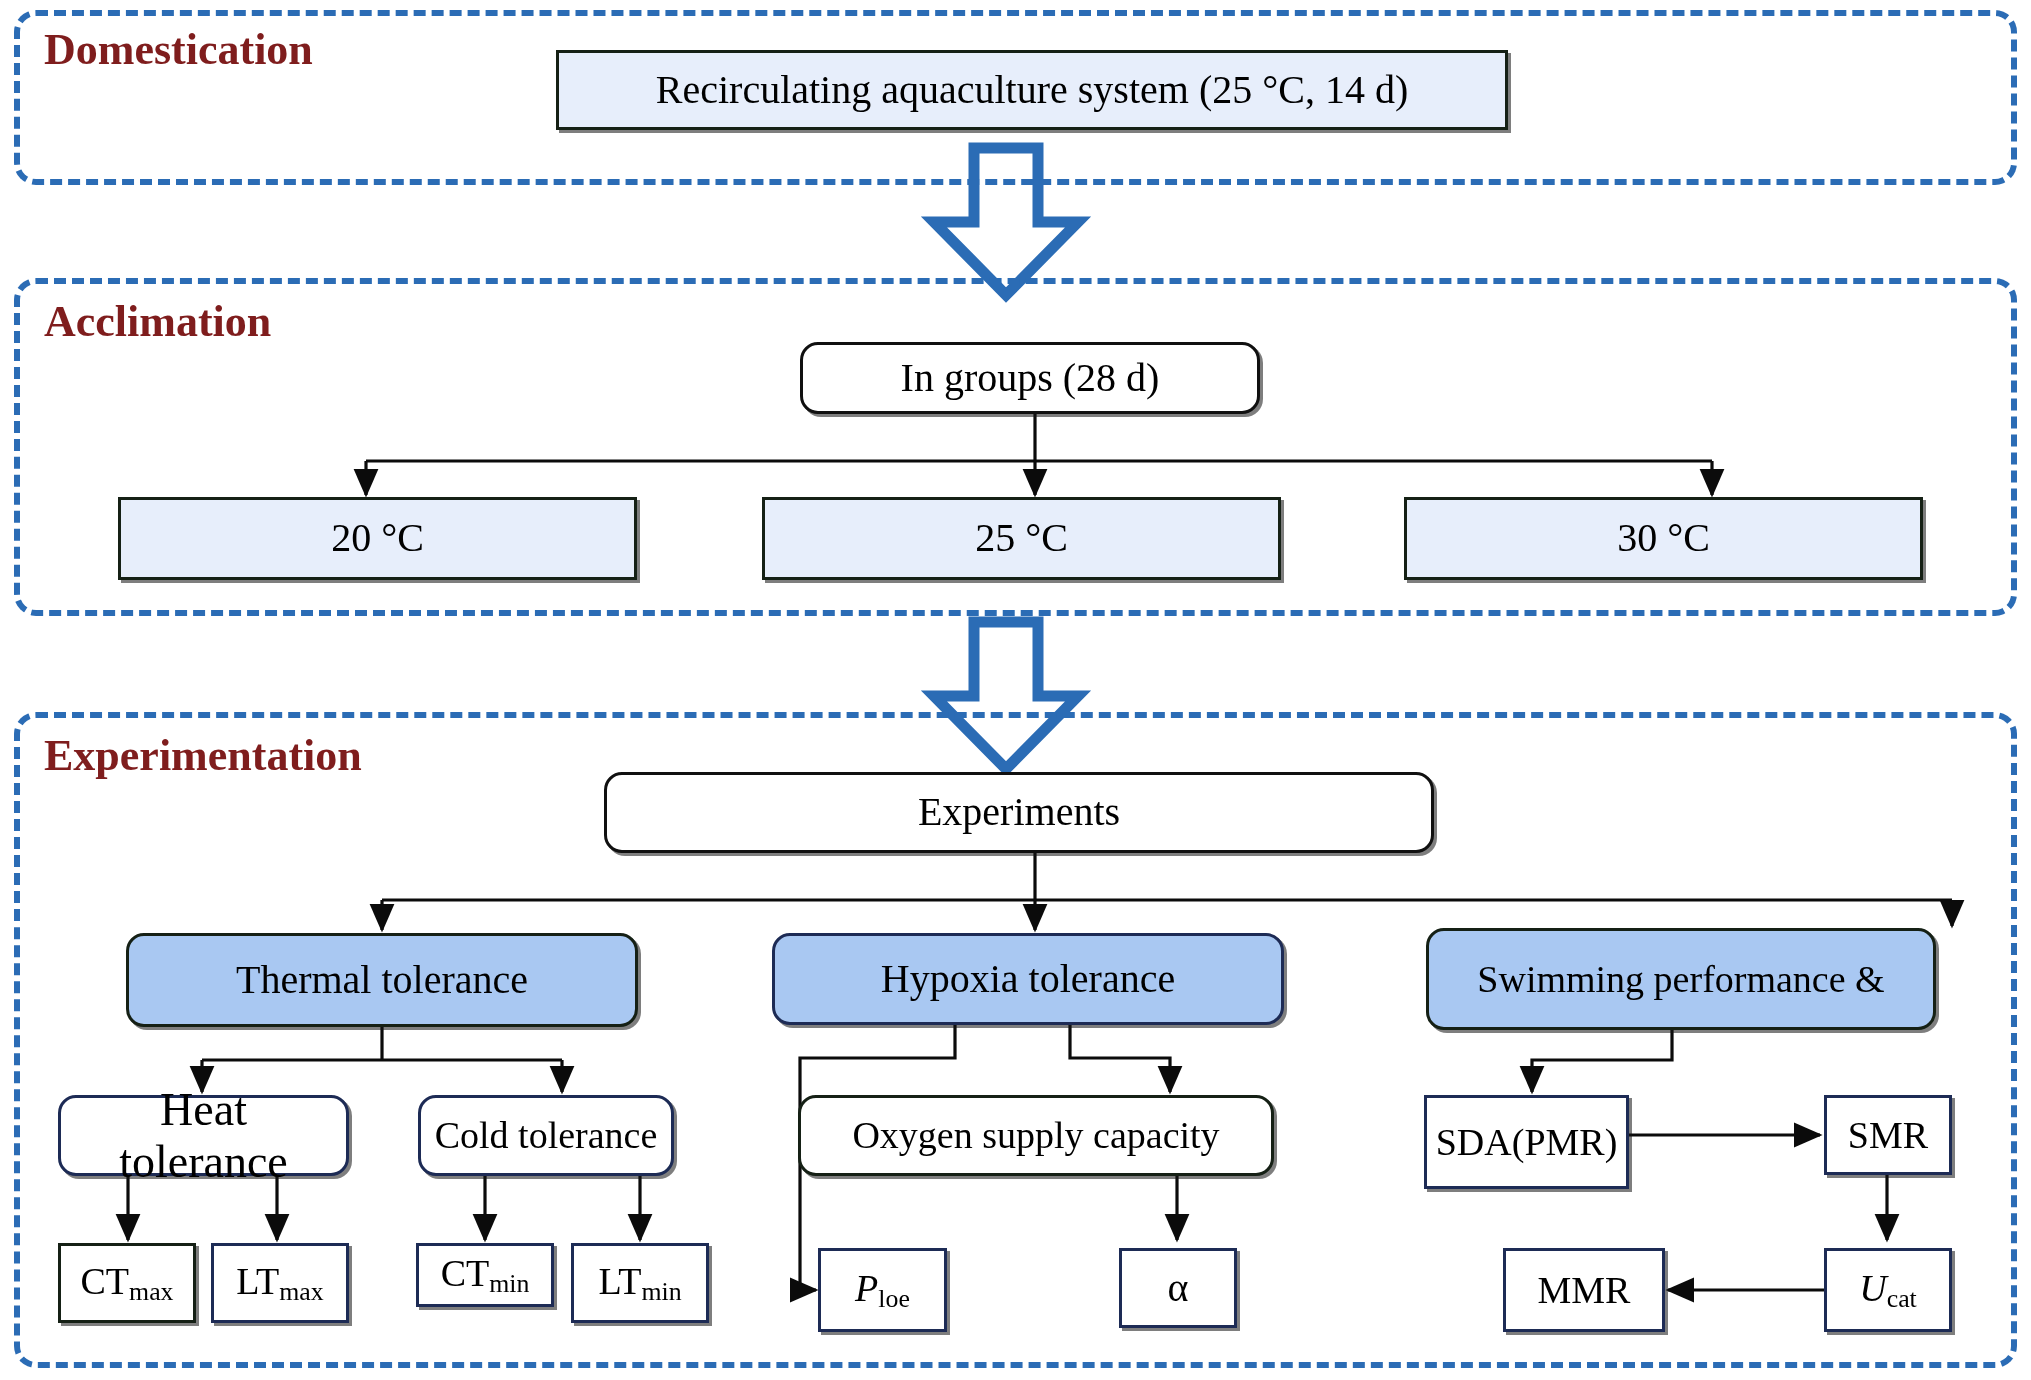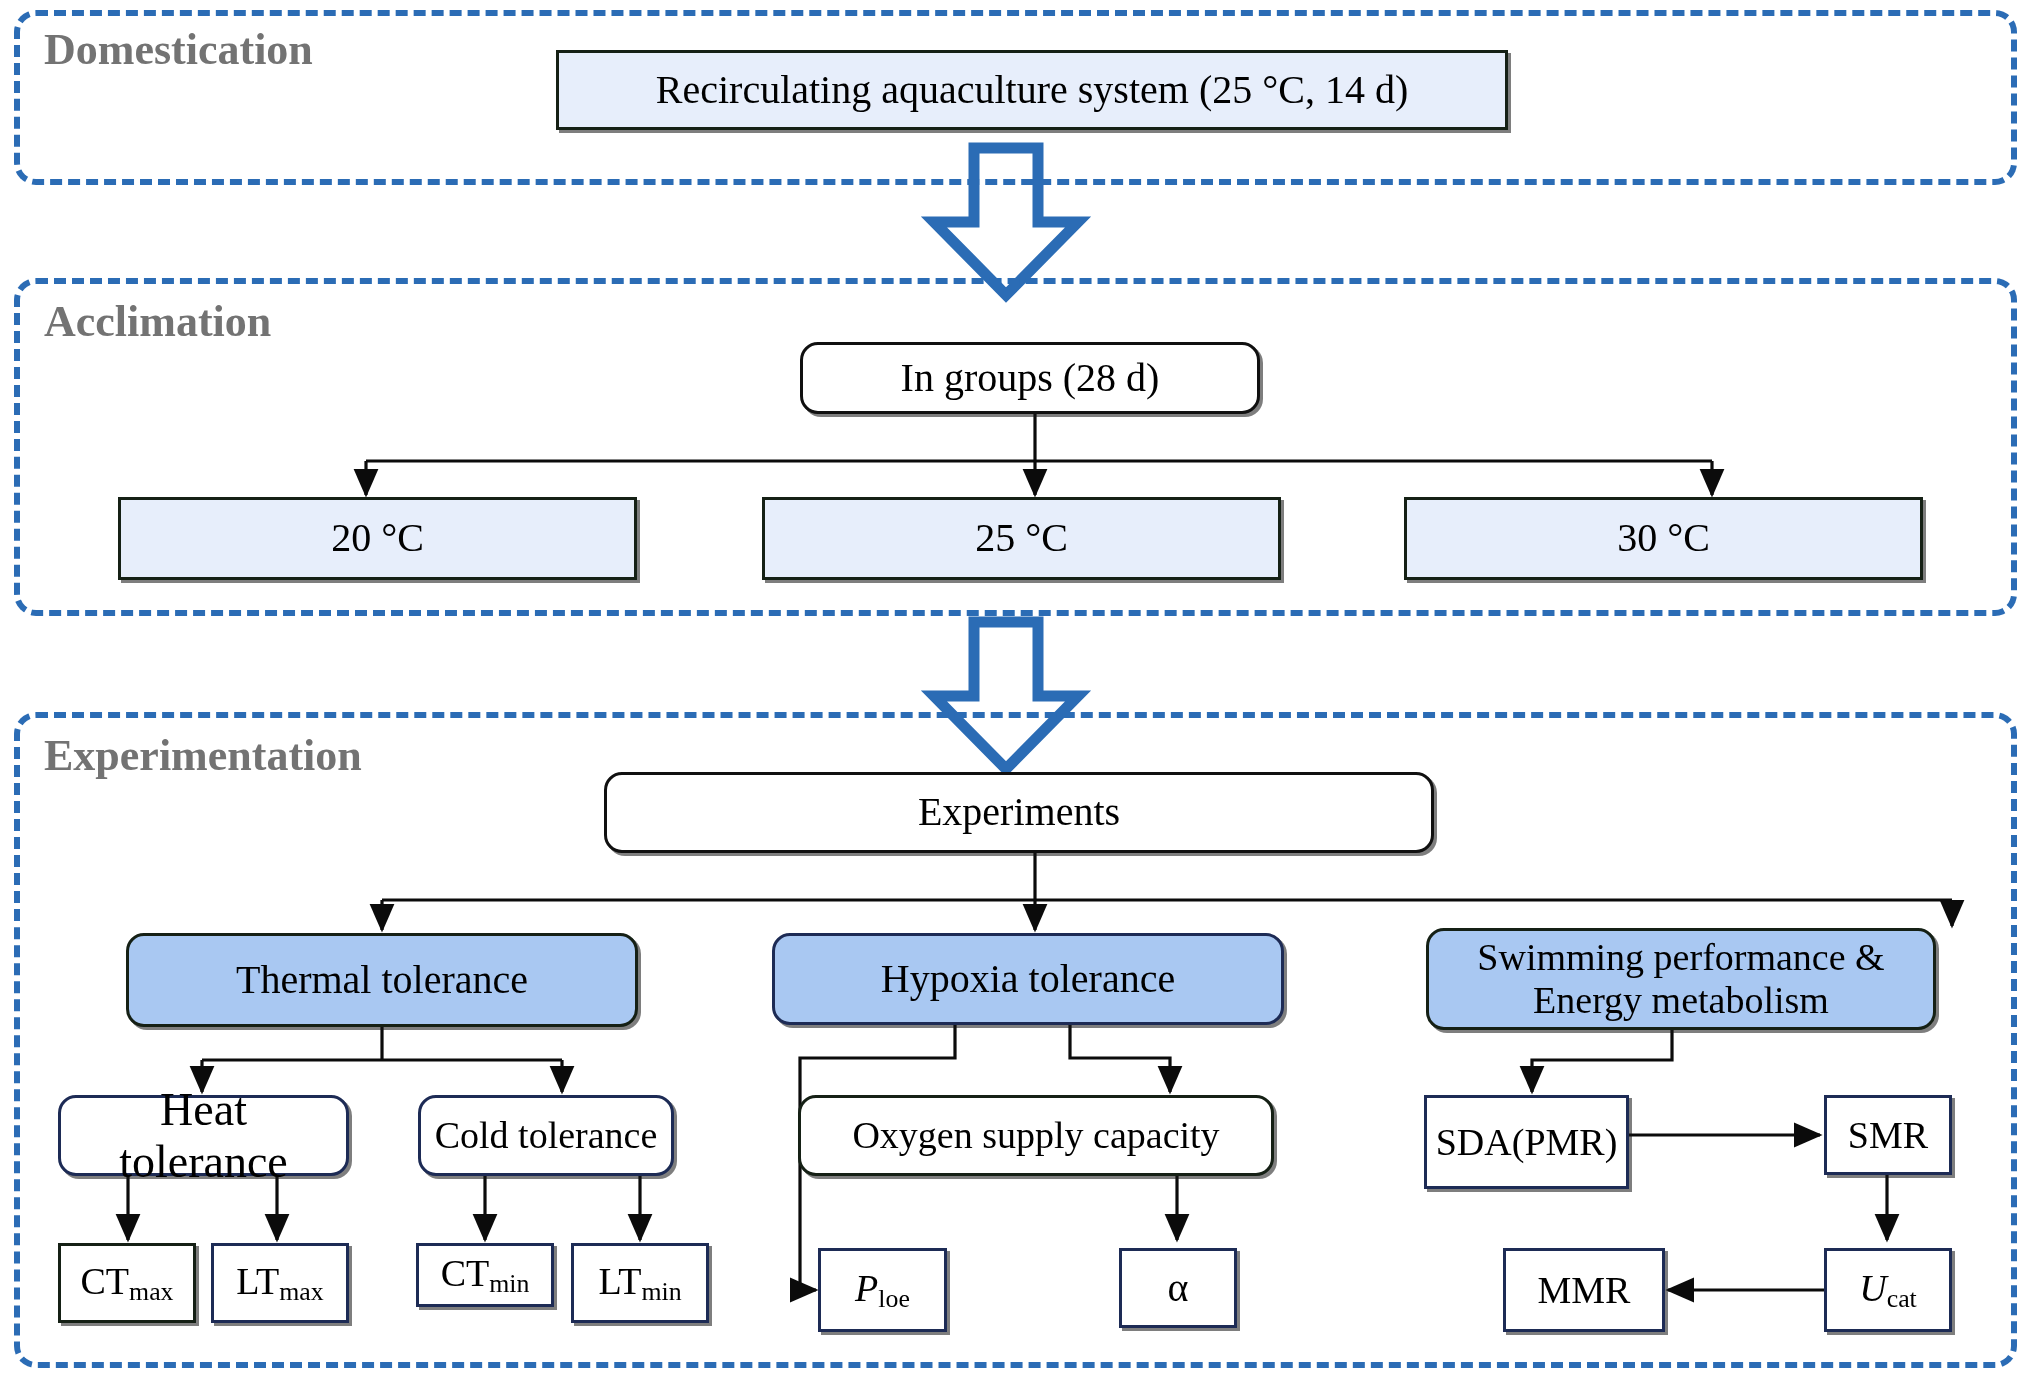"Domestication" .section-label { color: #737373 -> #7f1d1d }
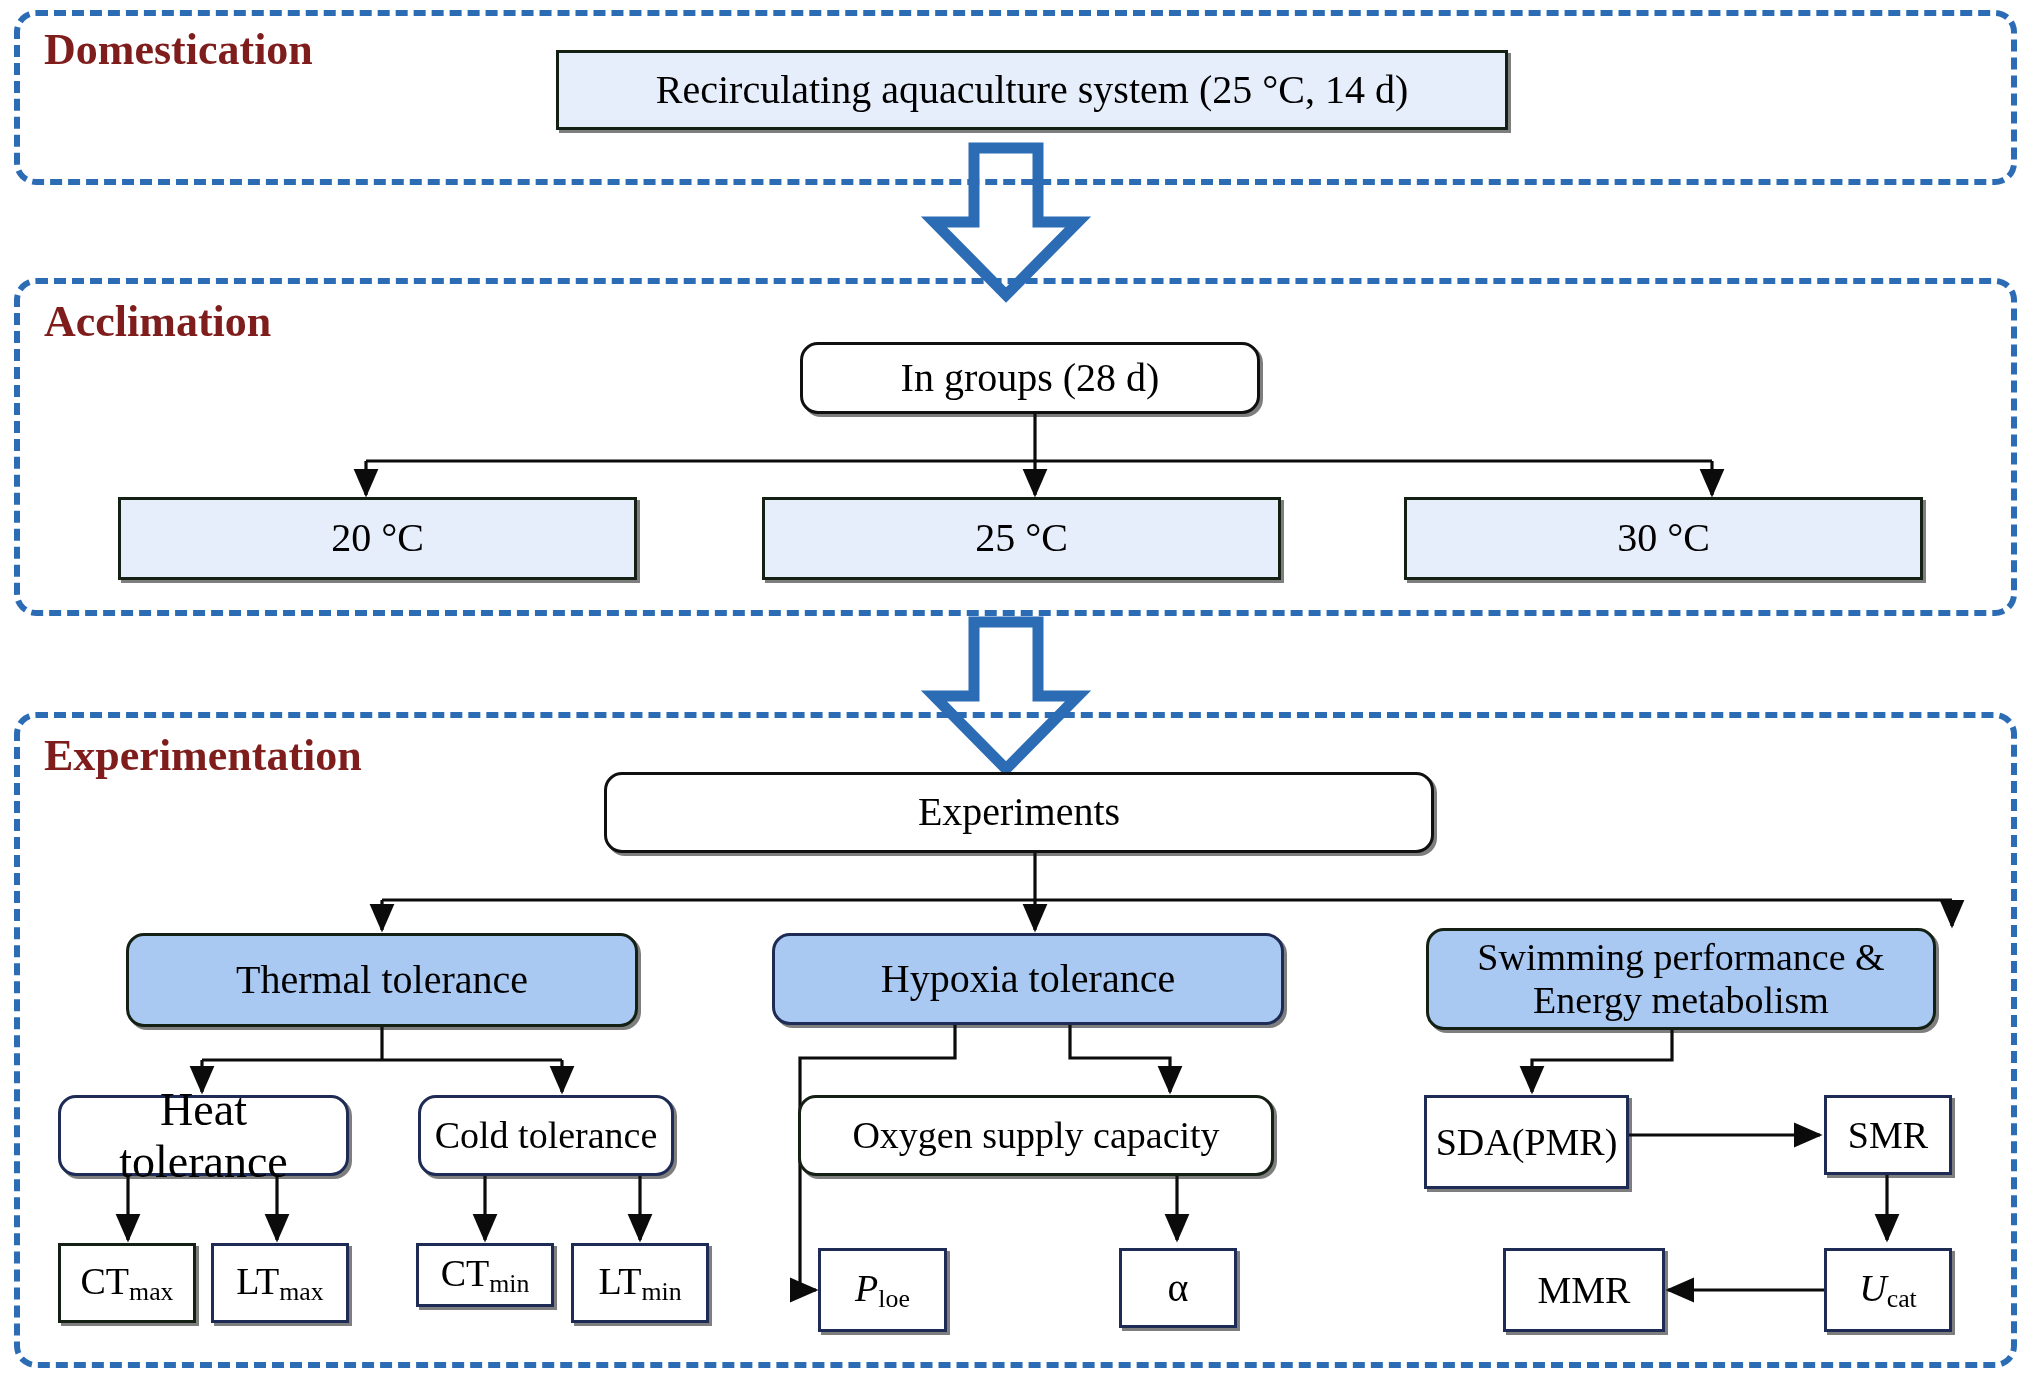"Energy metabolism" span.nlabel { html: <span>Energy metabolism</span> -> none }
